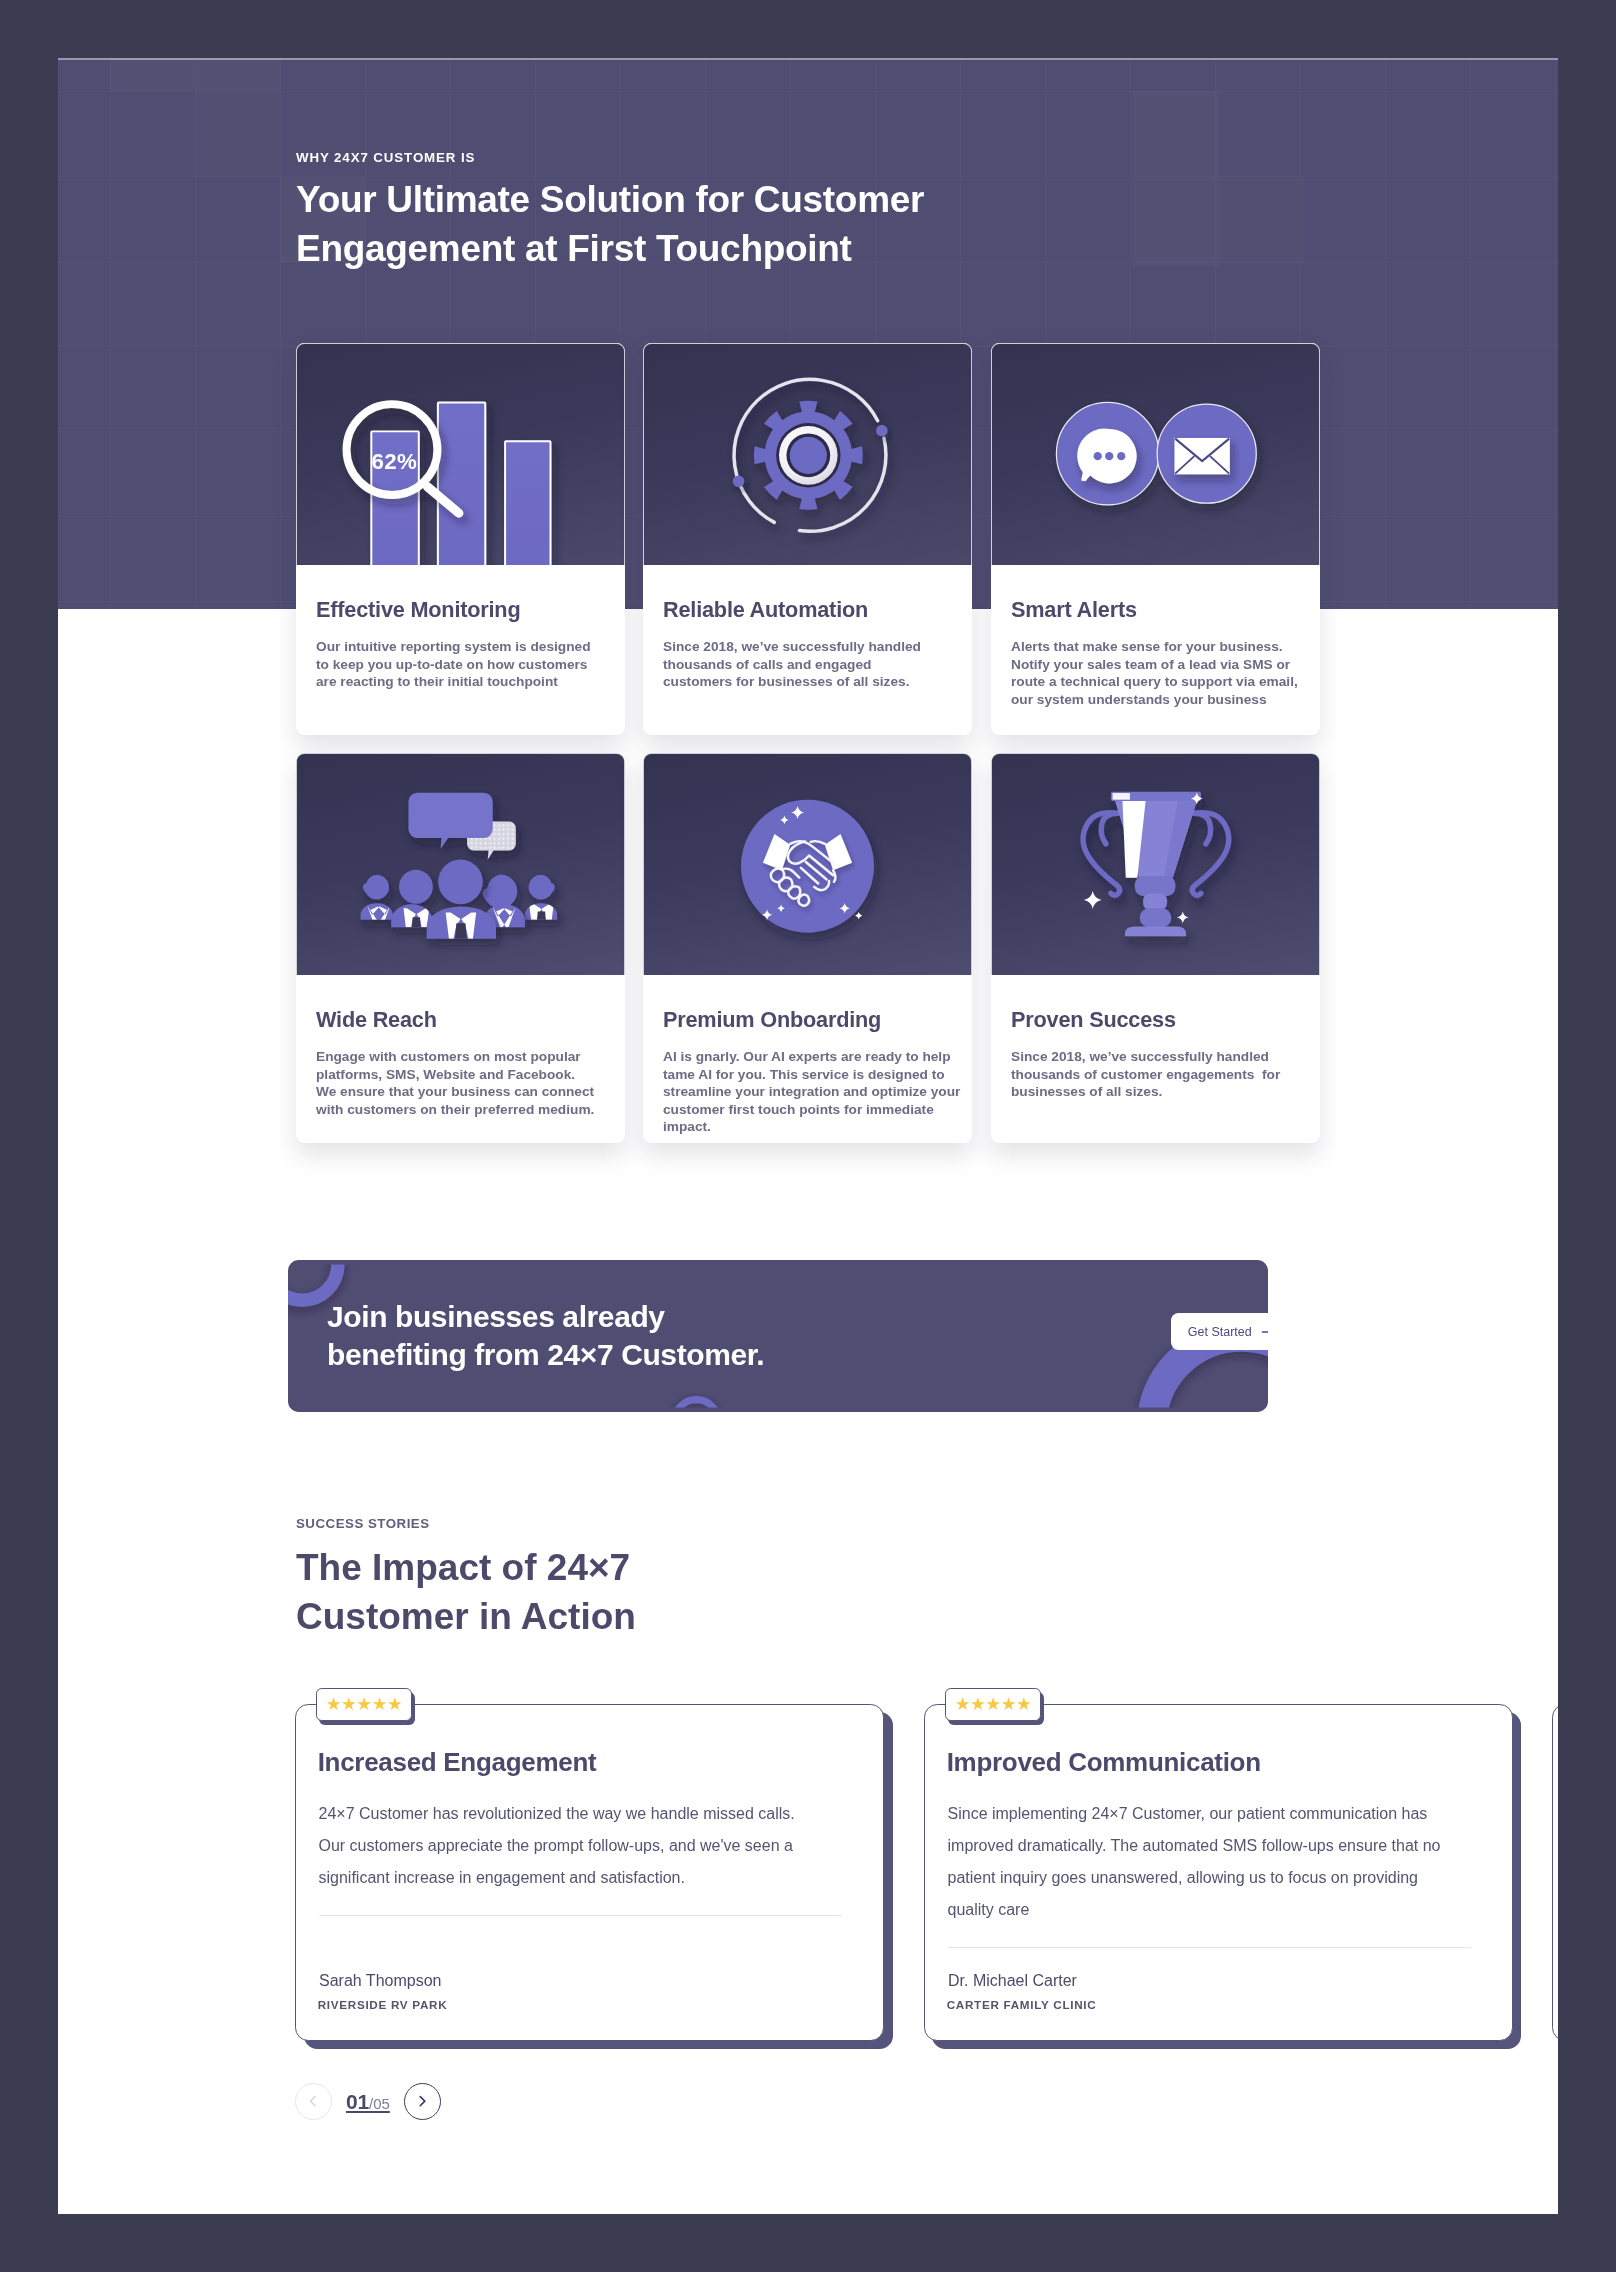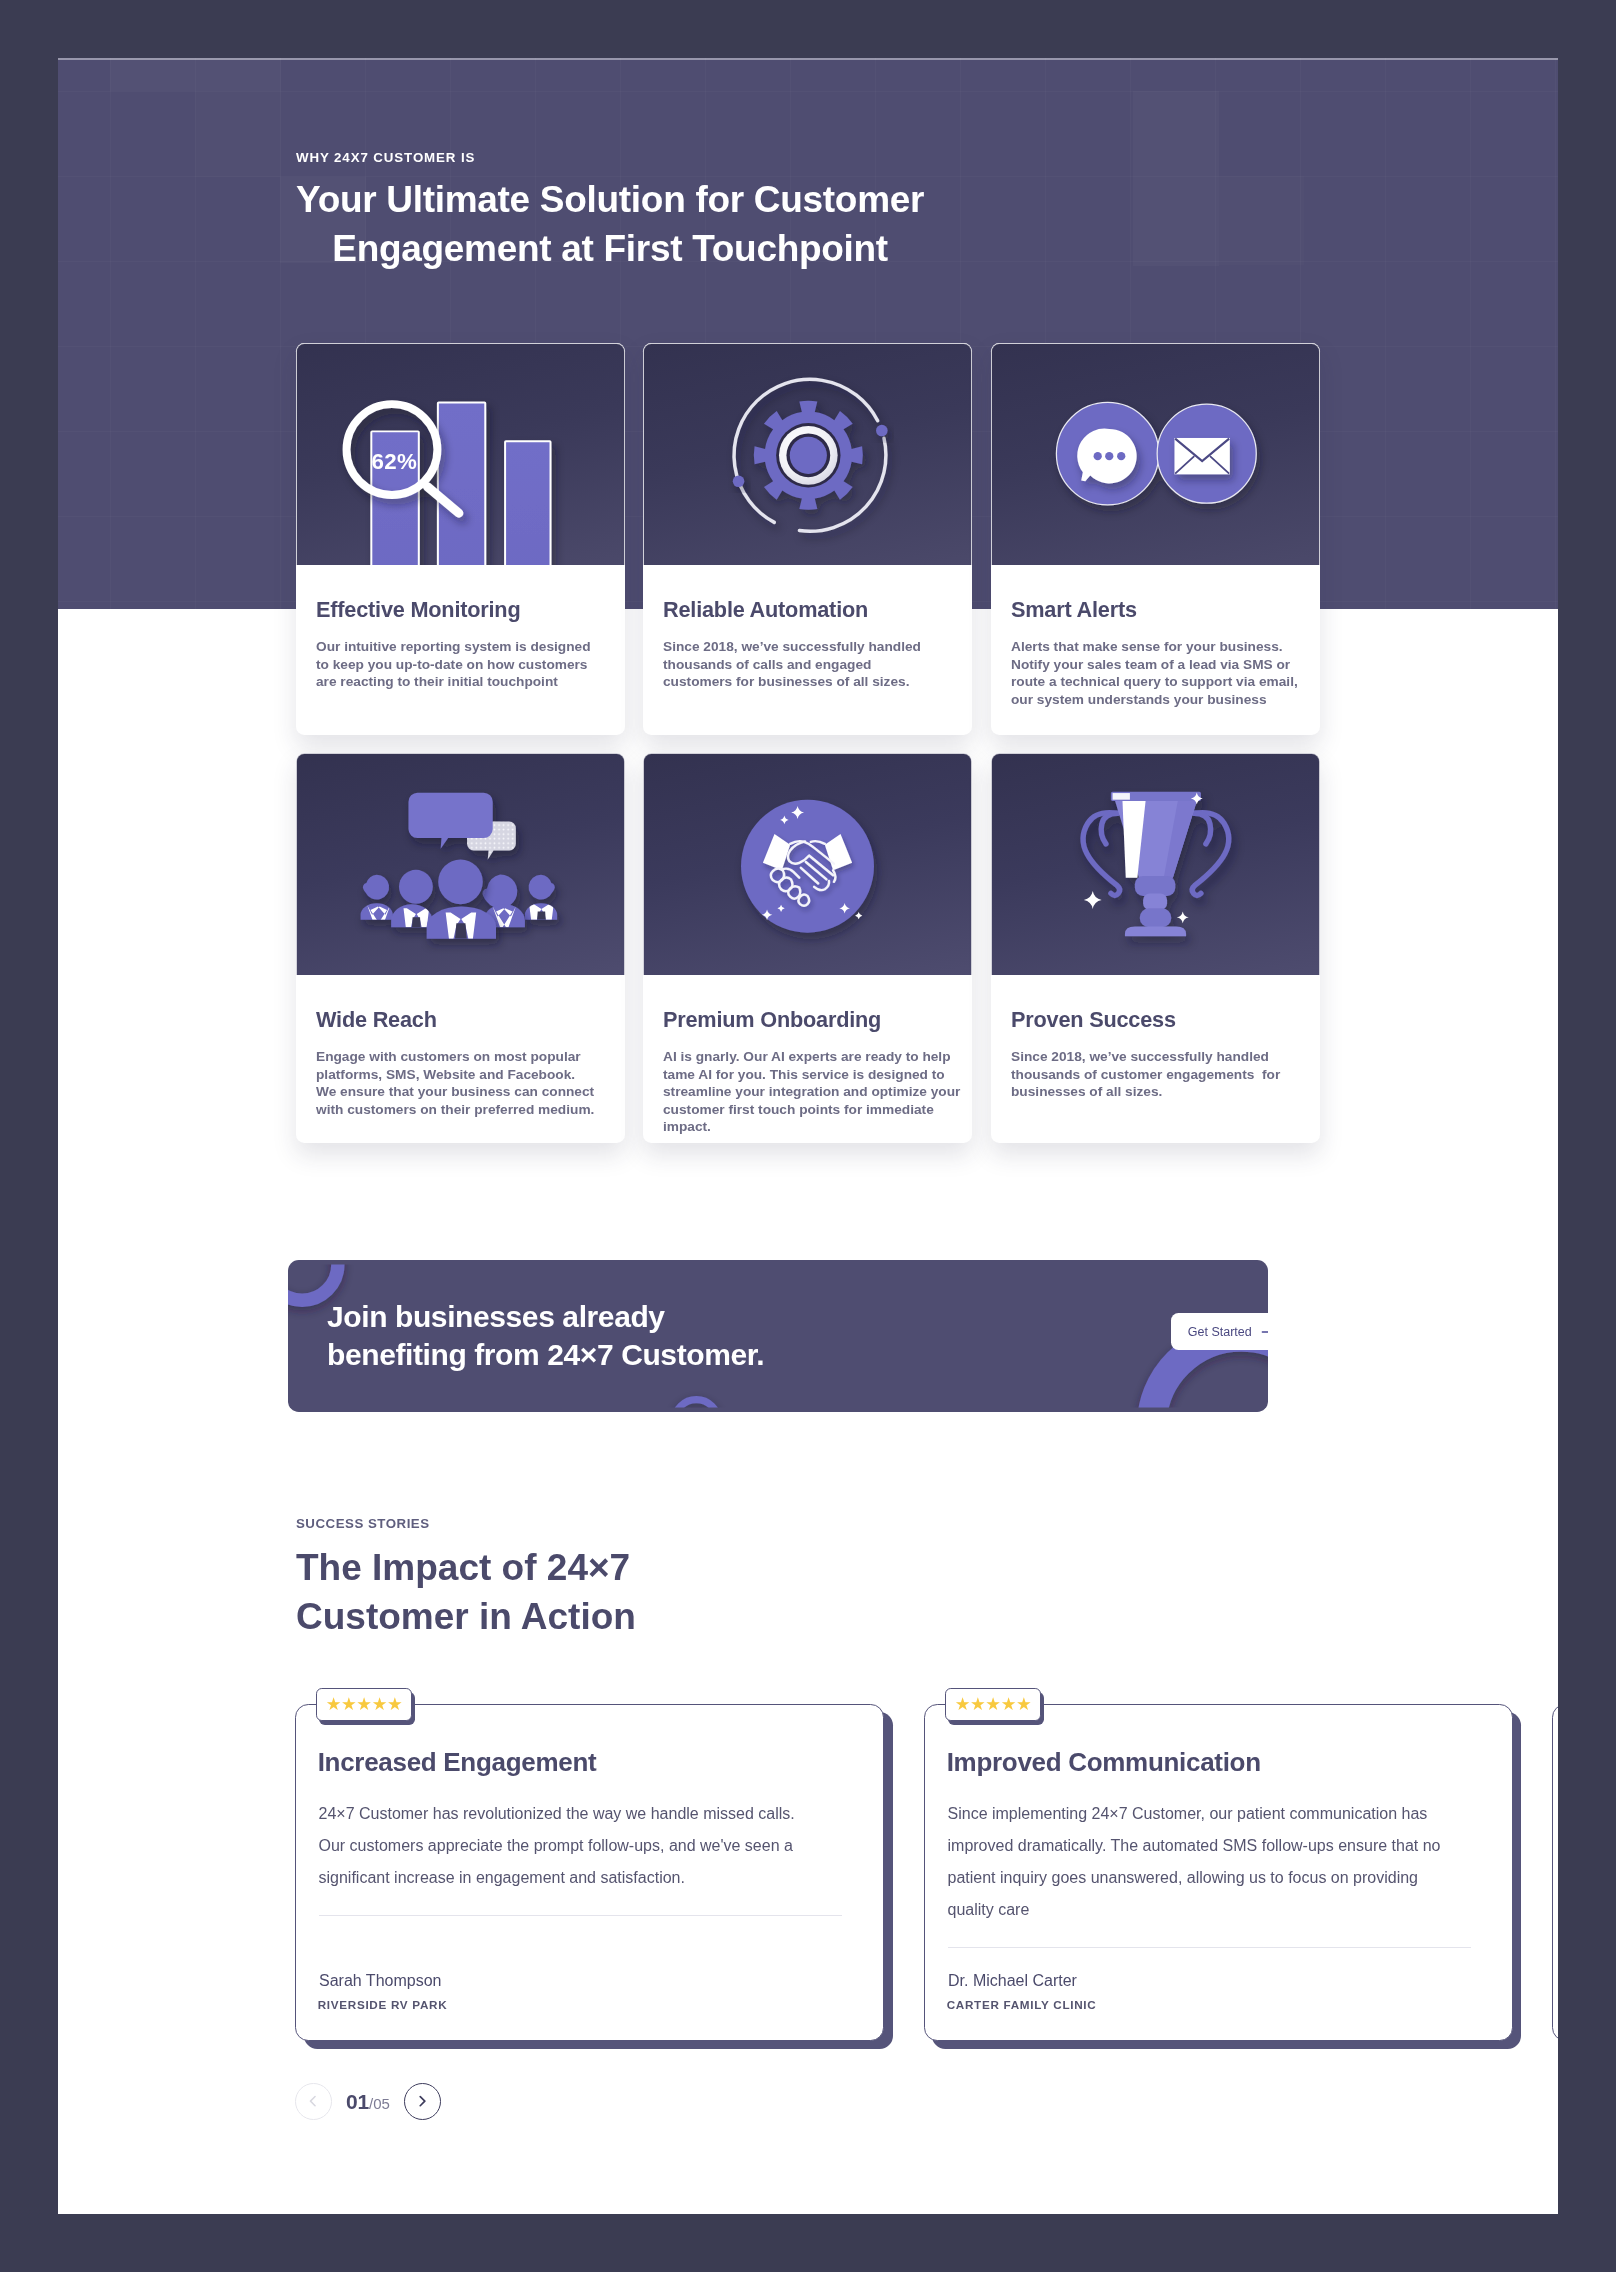"WHY 24X7 CUSTOMER IS" .hero { text-align: center -> none }
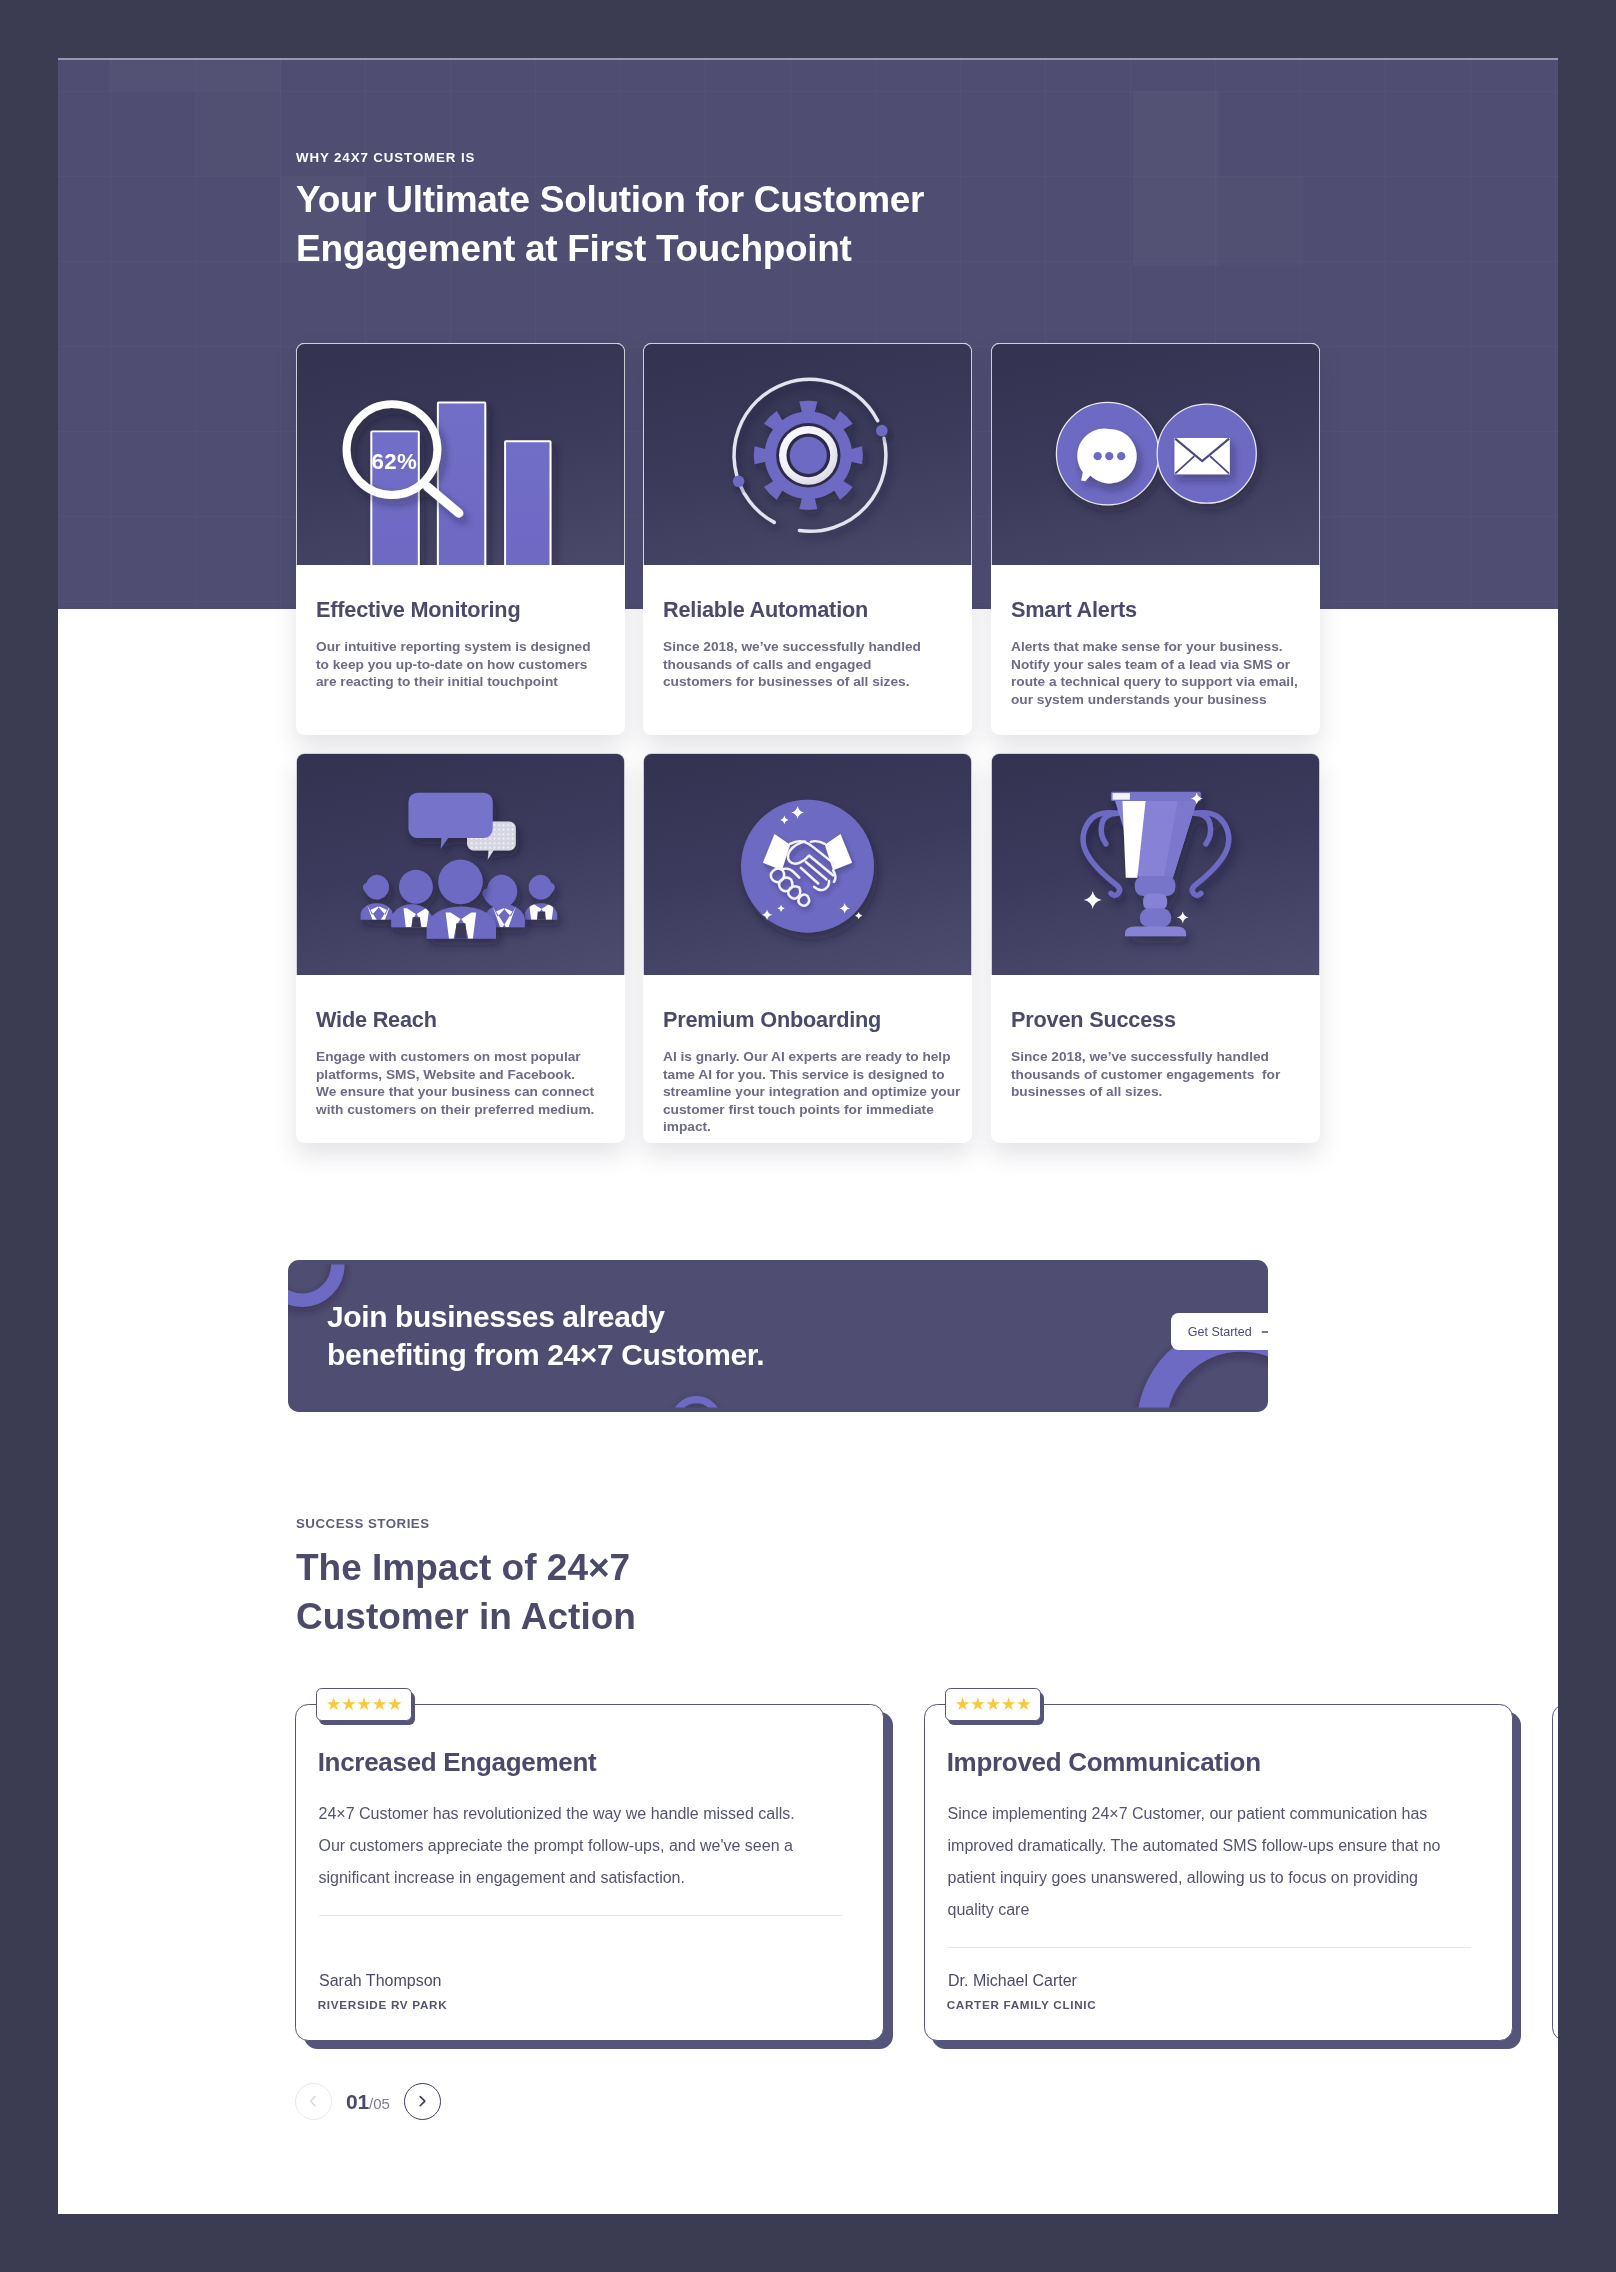"01/05" .pg-num { text-decoration: none -> underline }
